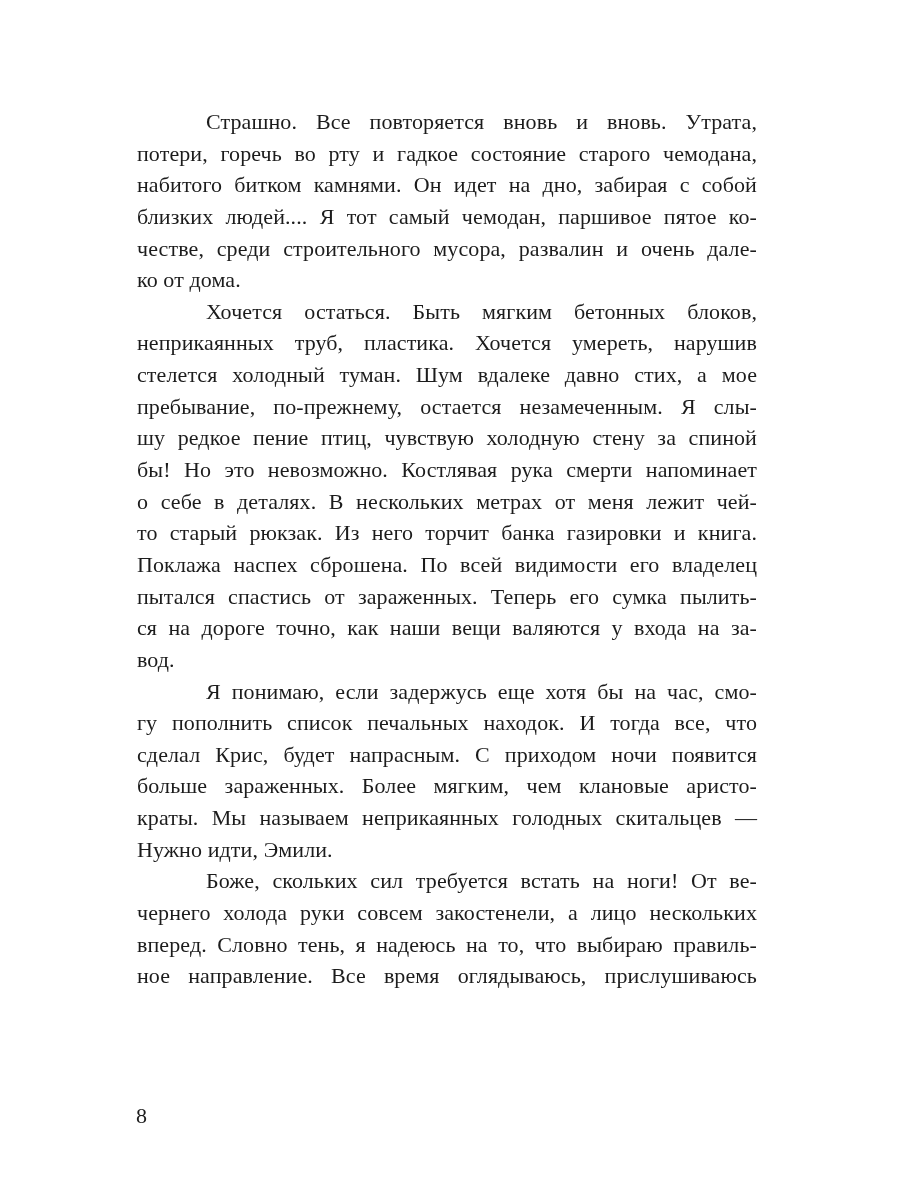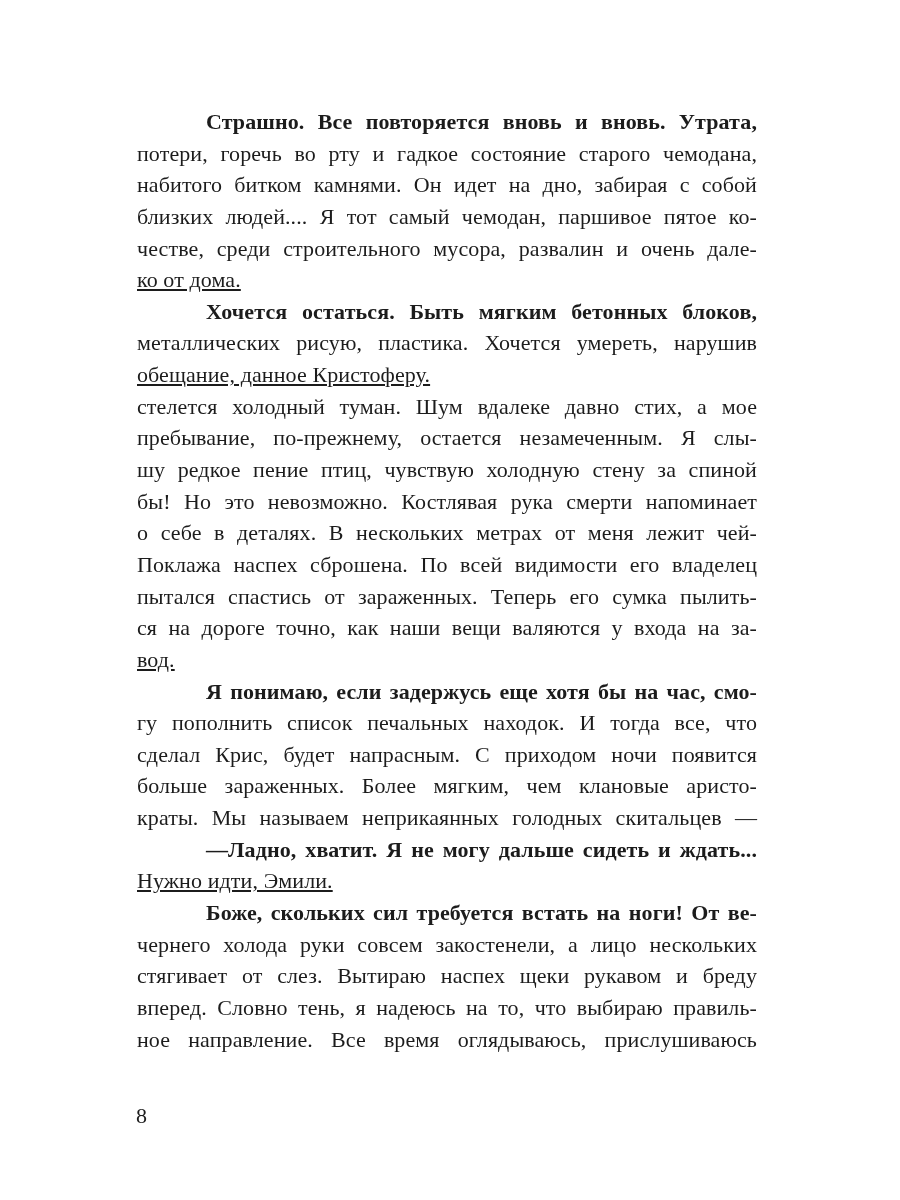"Страшно. Все повторяется вновь и" .line.indent { font-weight: bold -> none }
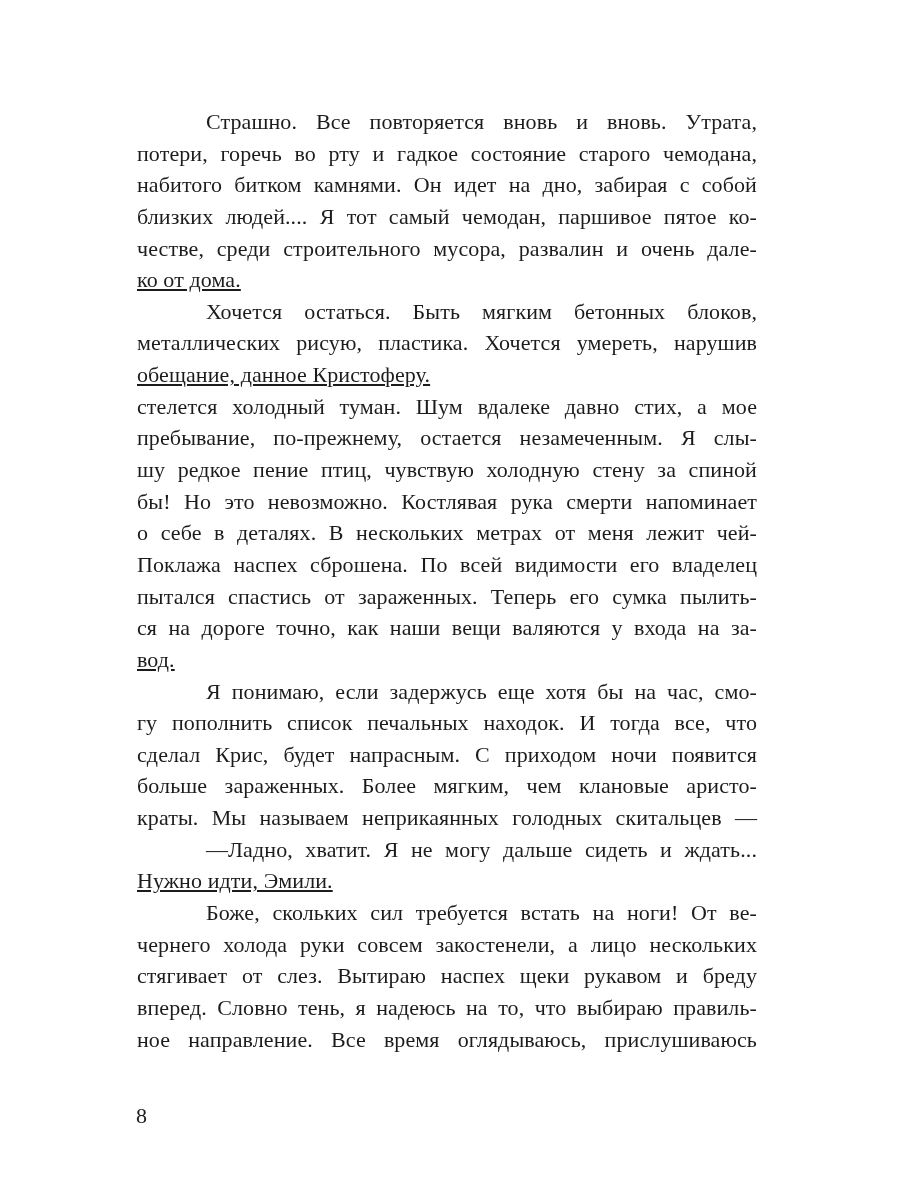"ко от дома." .line.last { text-decoration: underline -> none }
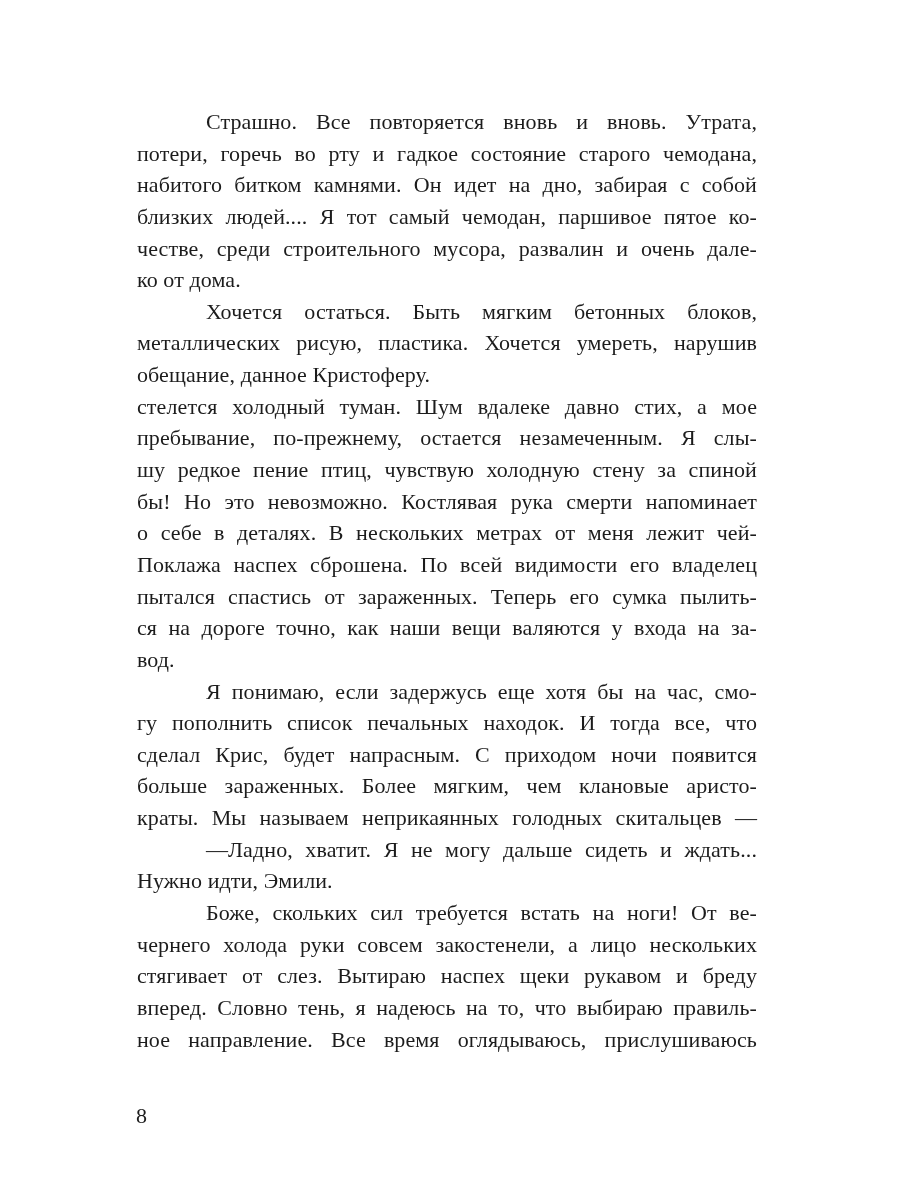"металлических рисую, пластика. Хочется" span.line { text: металлических рисую -> неприкаянных труб }
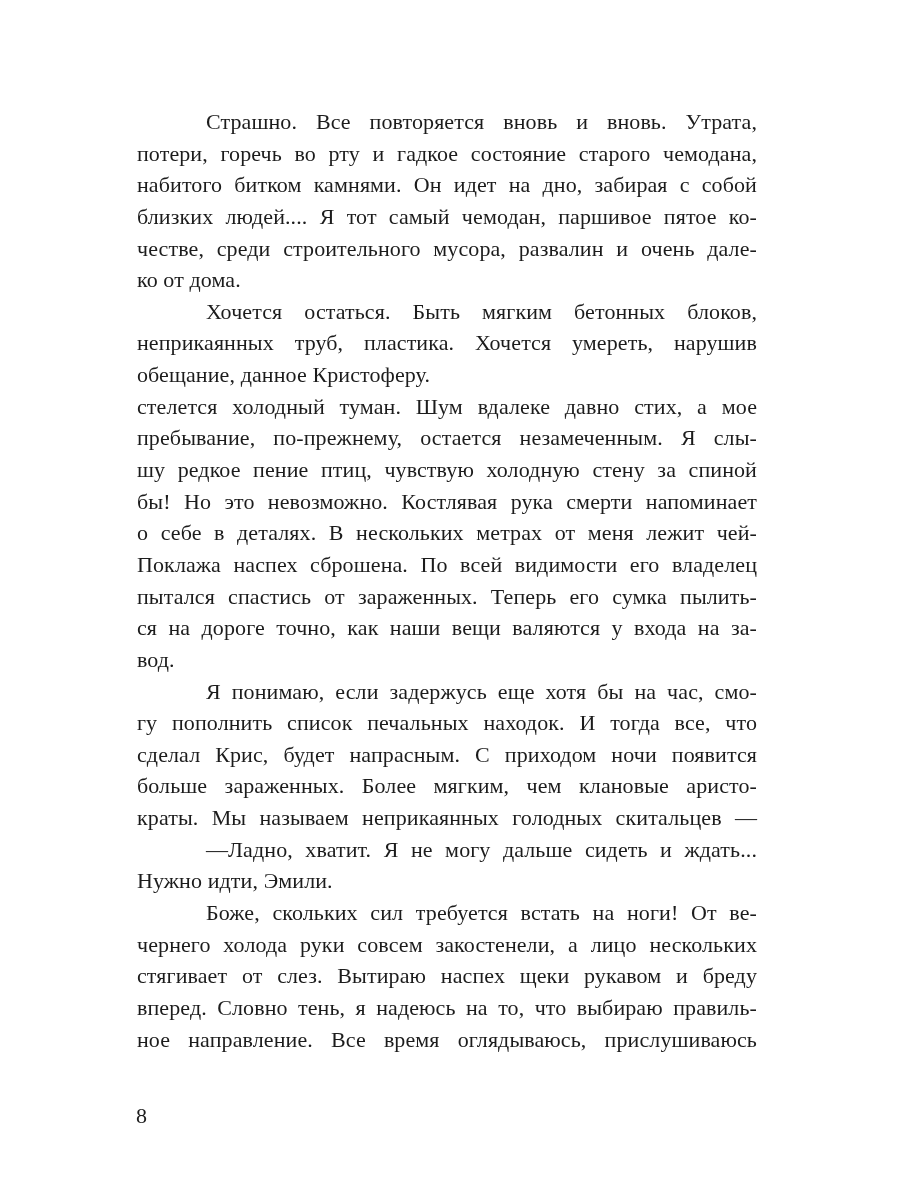"обещание, данное Кристоферу." span.line { html: <span>обещание, данное Кристоферу.</span> -> none }
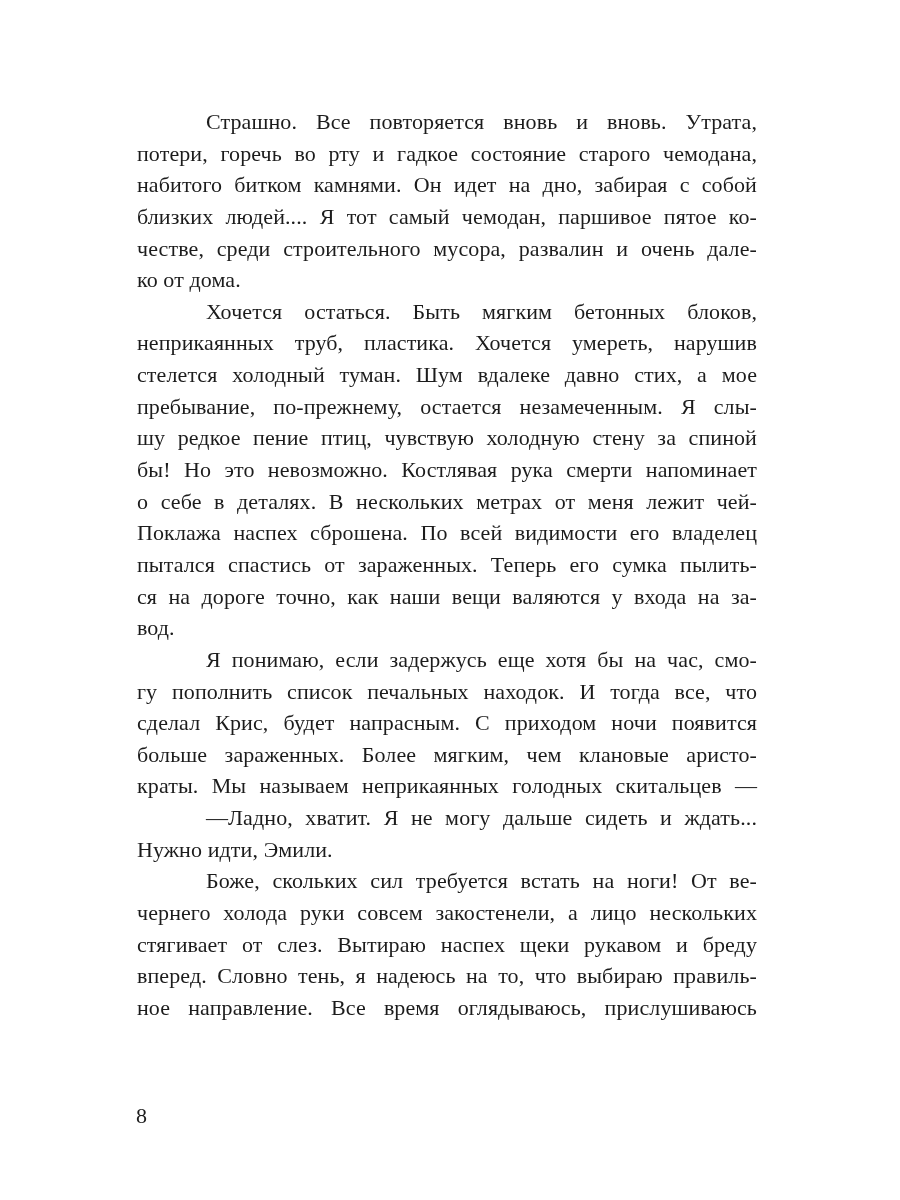"то старый рюкзак. Из него" span.line { html: none -> <span>то старый рюкзак. Из него торчит банка газировки и книга.</span> }
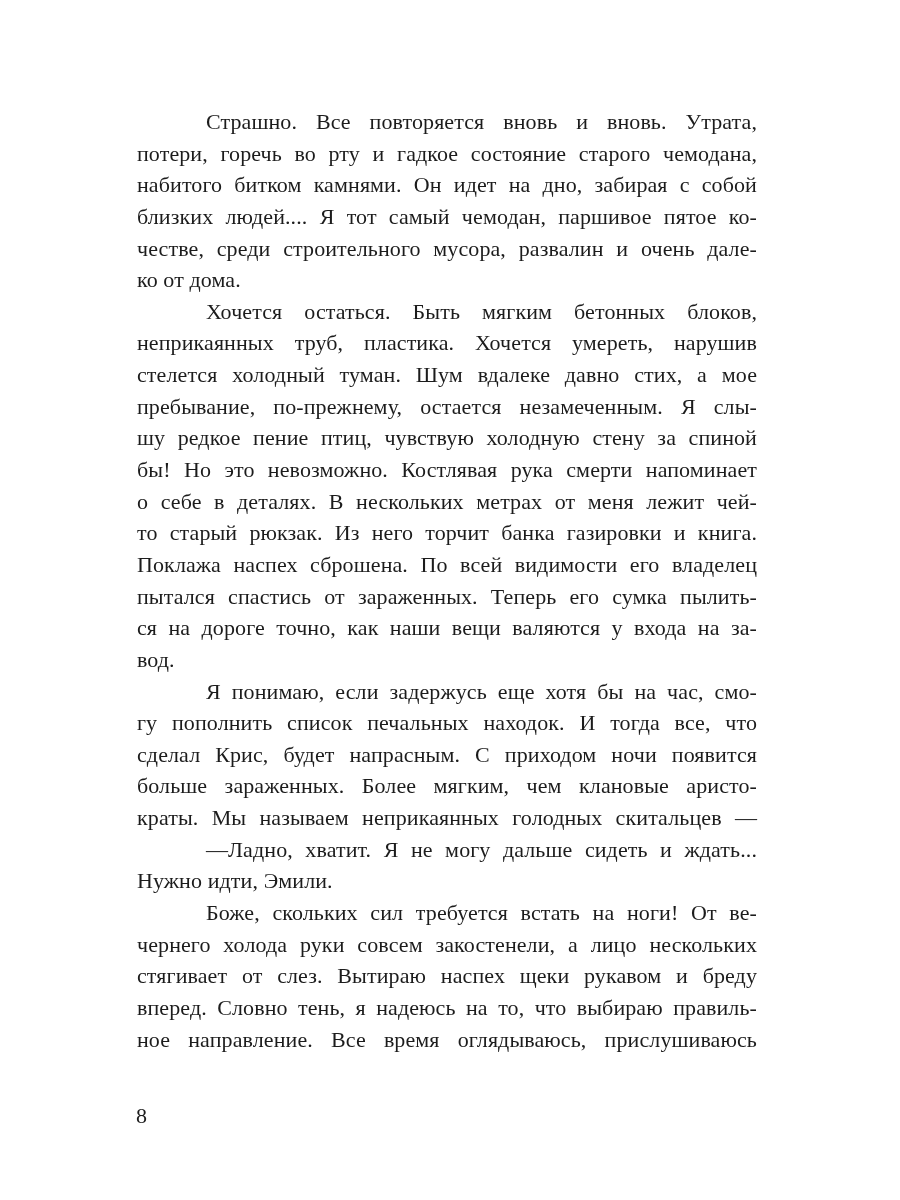"—Ладно, хватит. Я не могу" span.line { html: <span>—Ладно, хватит. Я не могу дальше сидеть и ждать...</span> -> none }
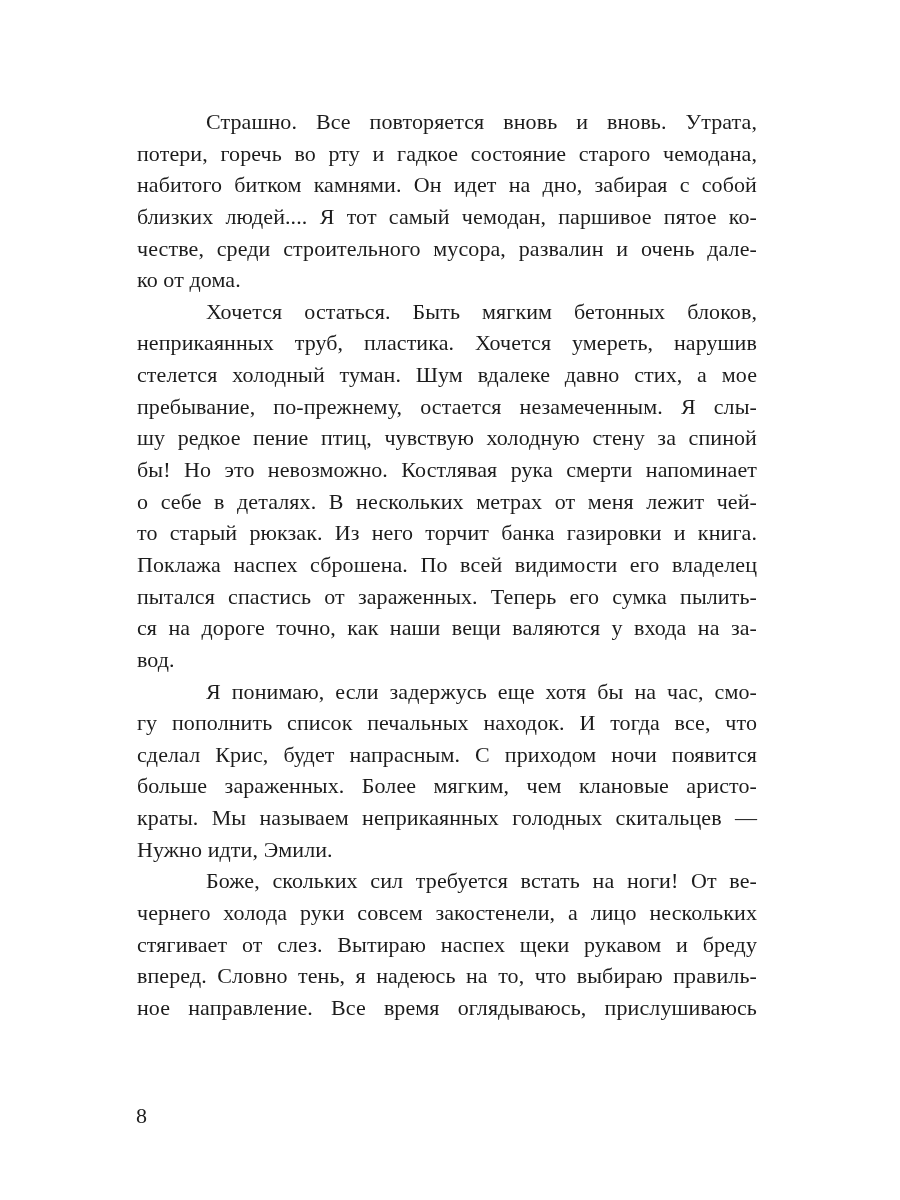"стягивает от слез. Вытираю наспех" span.line { html: <span>стягивает от слез. Вытираю наспех щеки рукавом и бреду</span> -> none }
